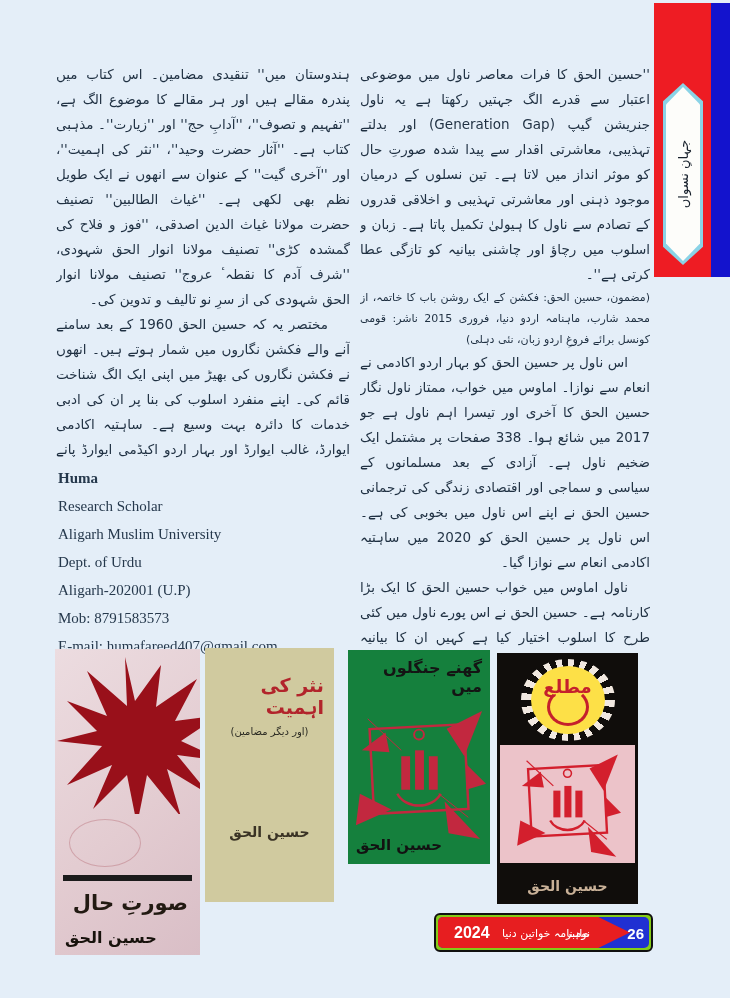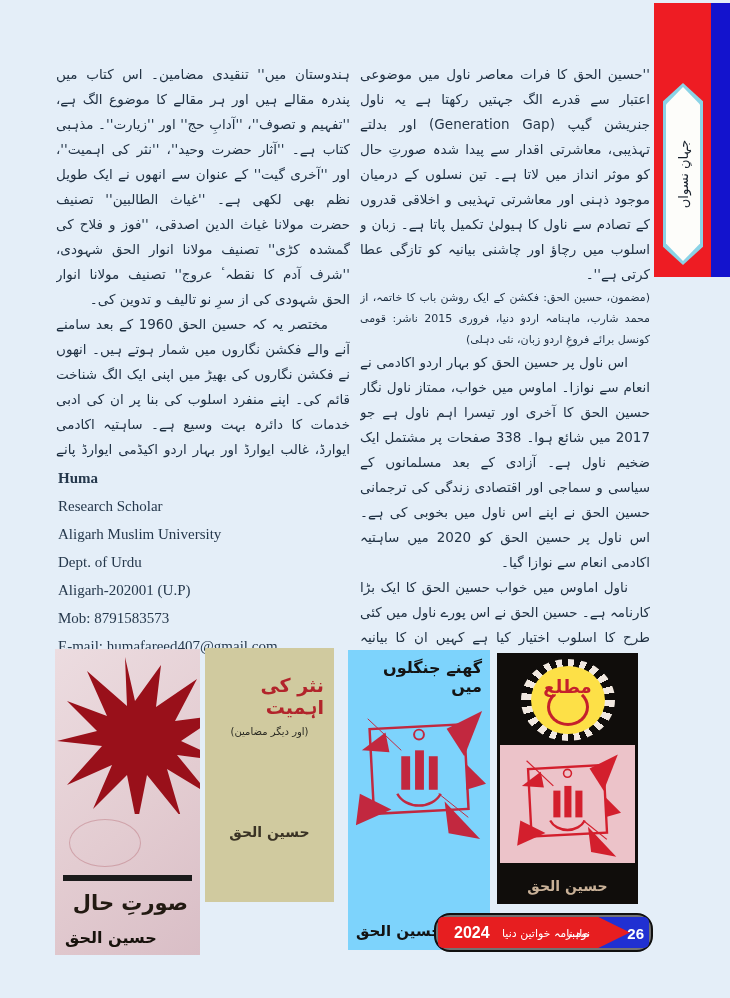"گھنے جنگلوں میں" .cover3 { background: #7dd3fc -> #15803d; height: 300px -> 214px }
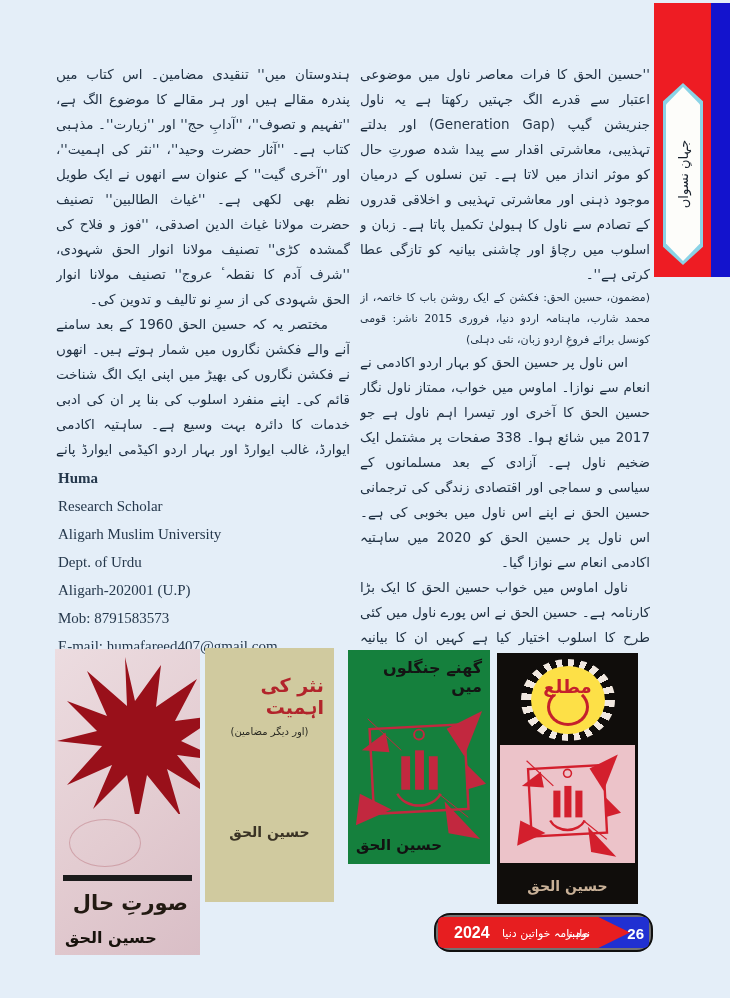"2024" .footer-badge { background: #737373 -> #84cc16; border-radius: 16px -> 6px }
